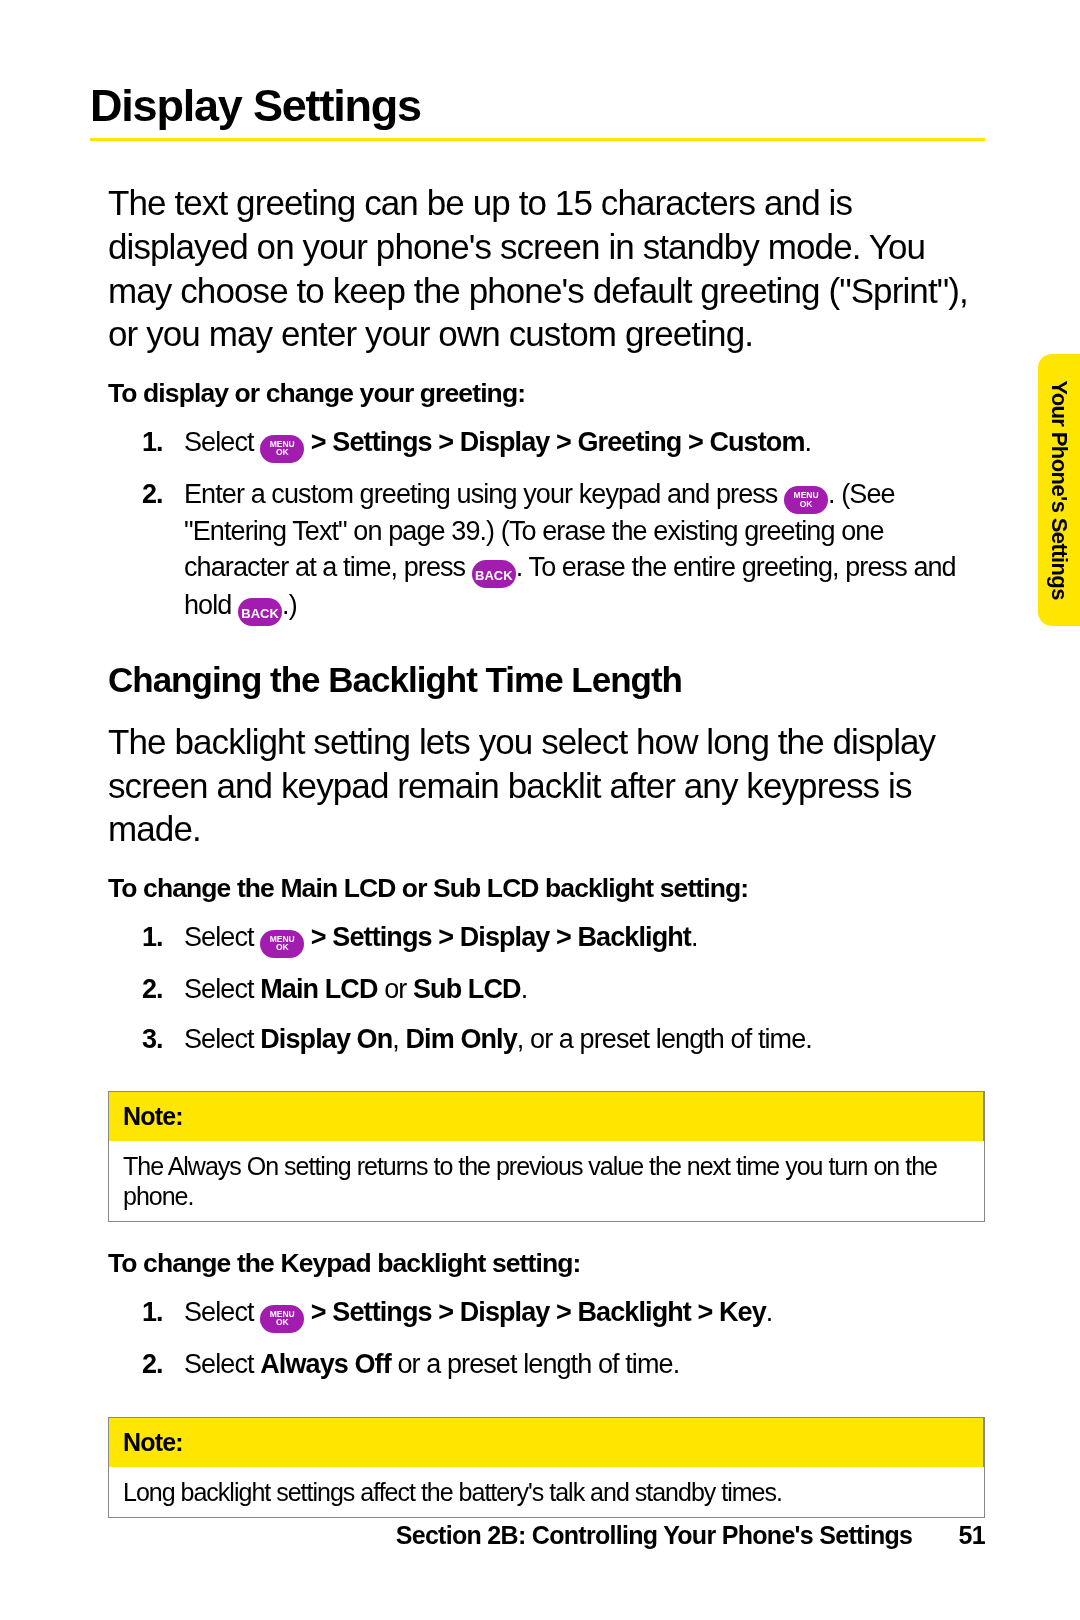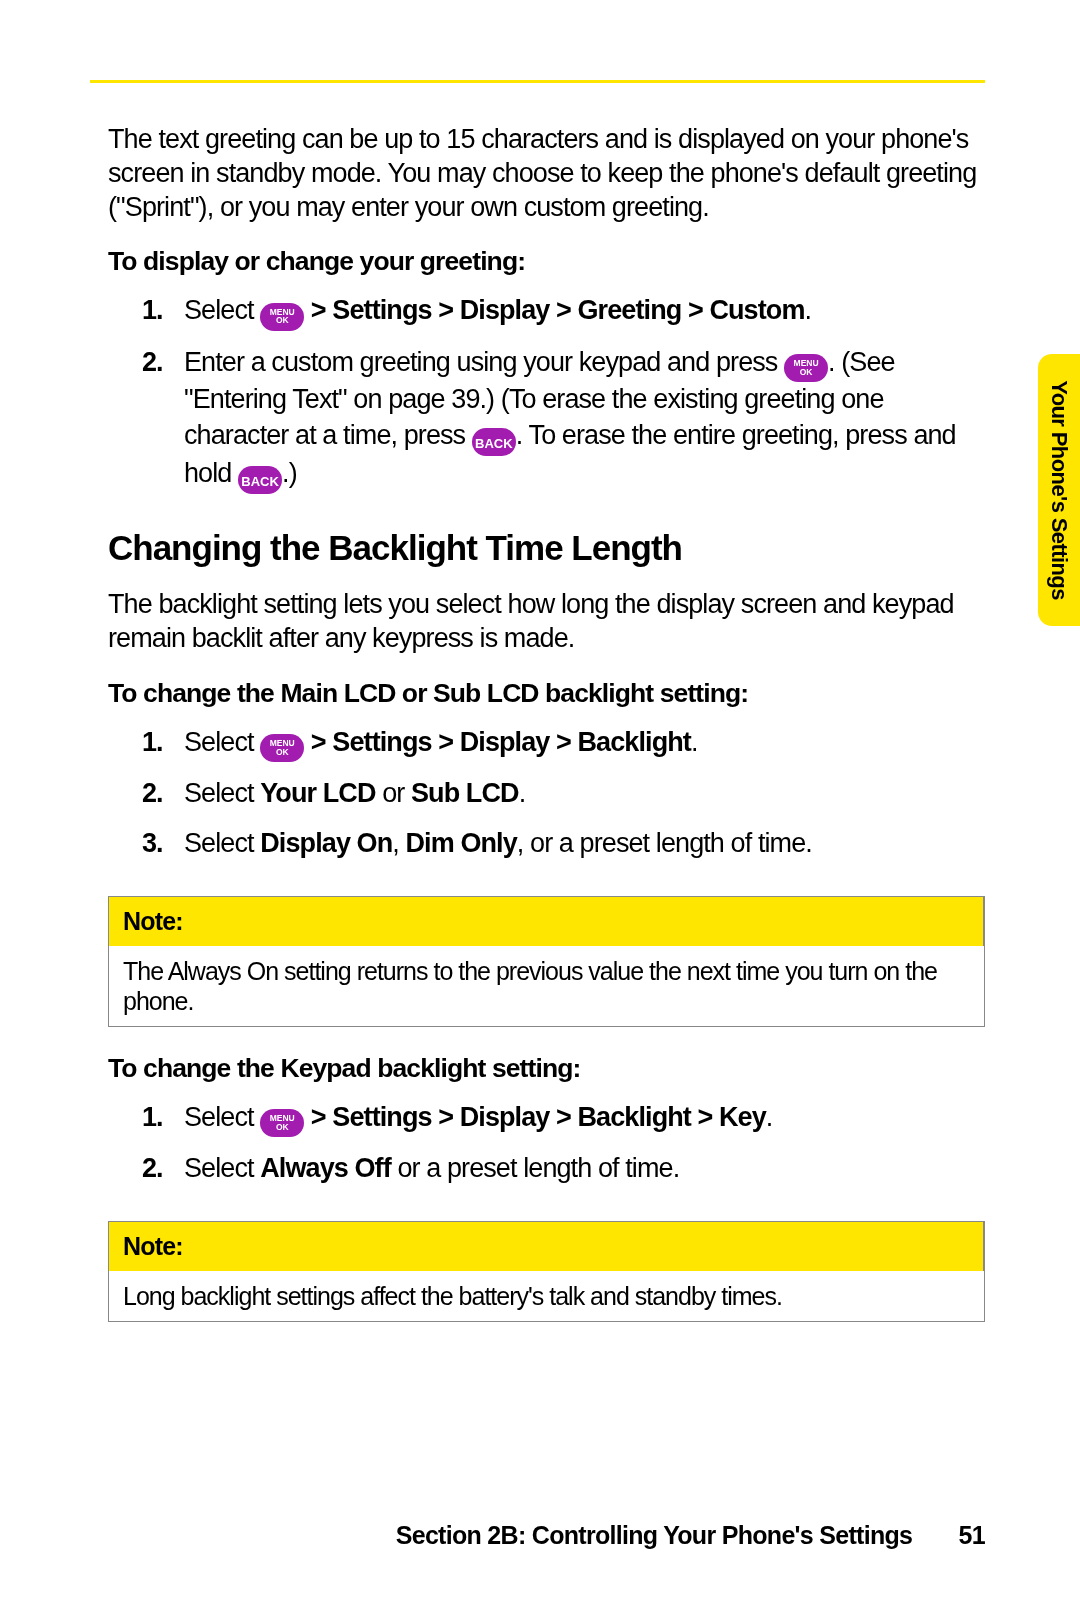"Display Settings" h1.main-heading { html: none -> <h1>Display Settings</h1> }
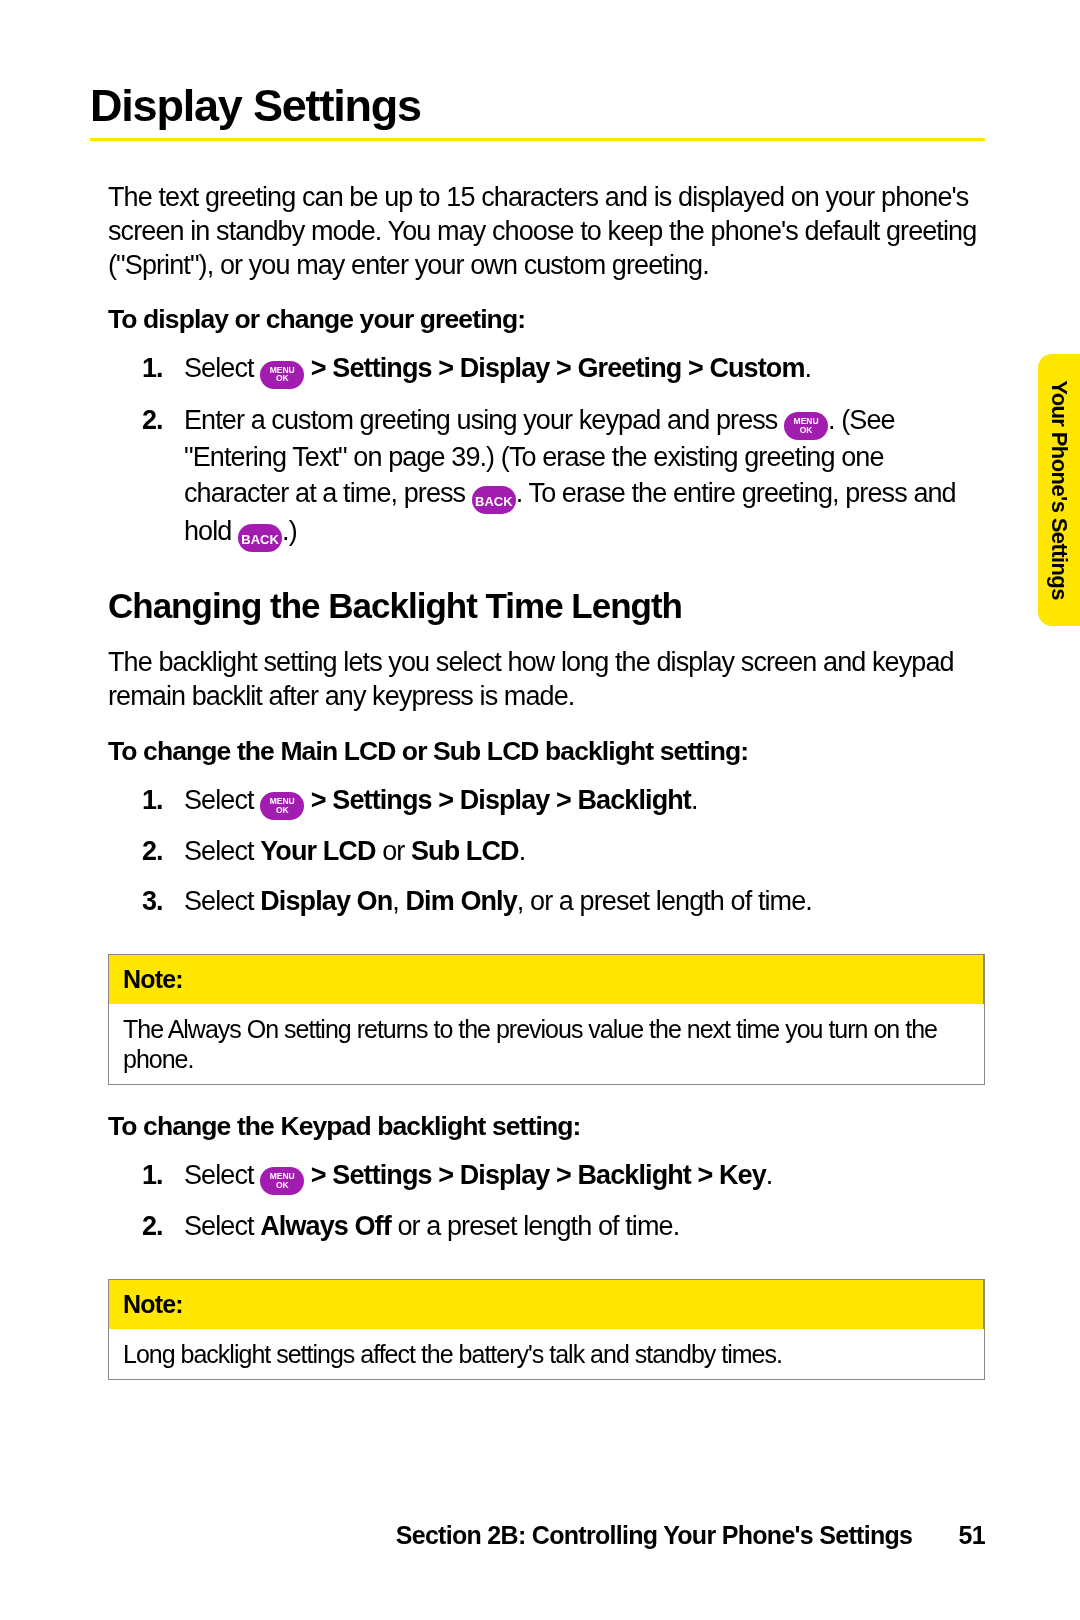"The text greeting can be" .body-p { font-size: 27px -> 35px }
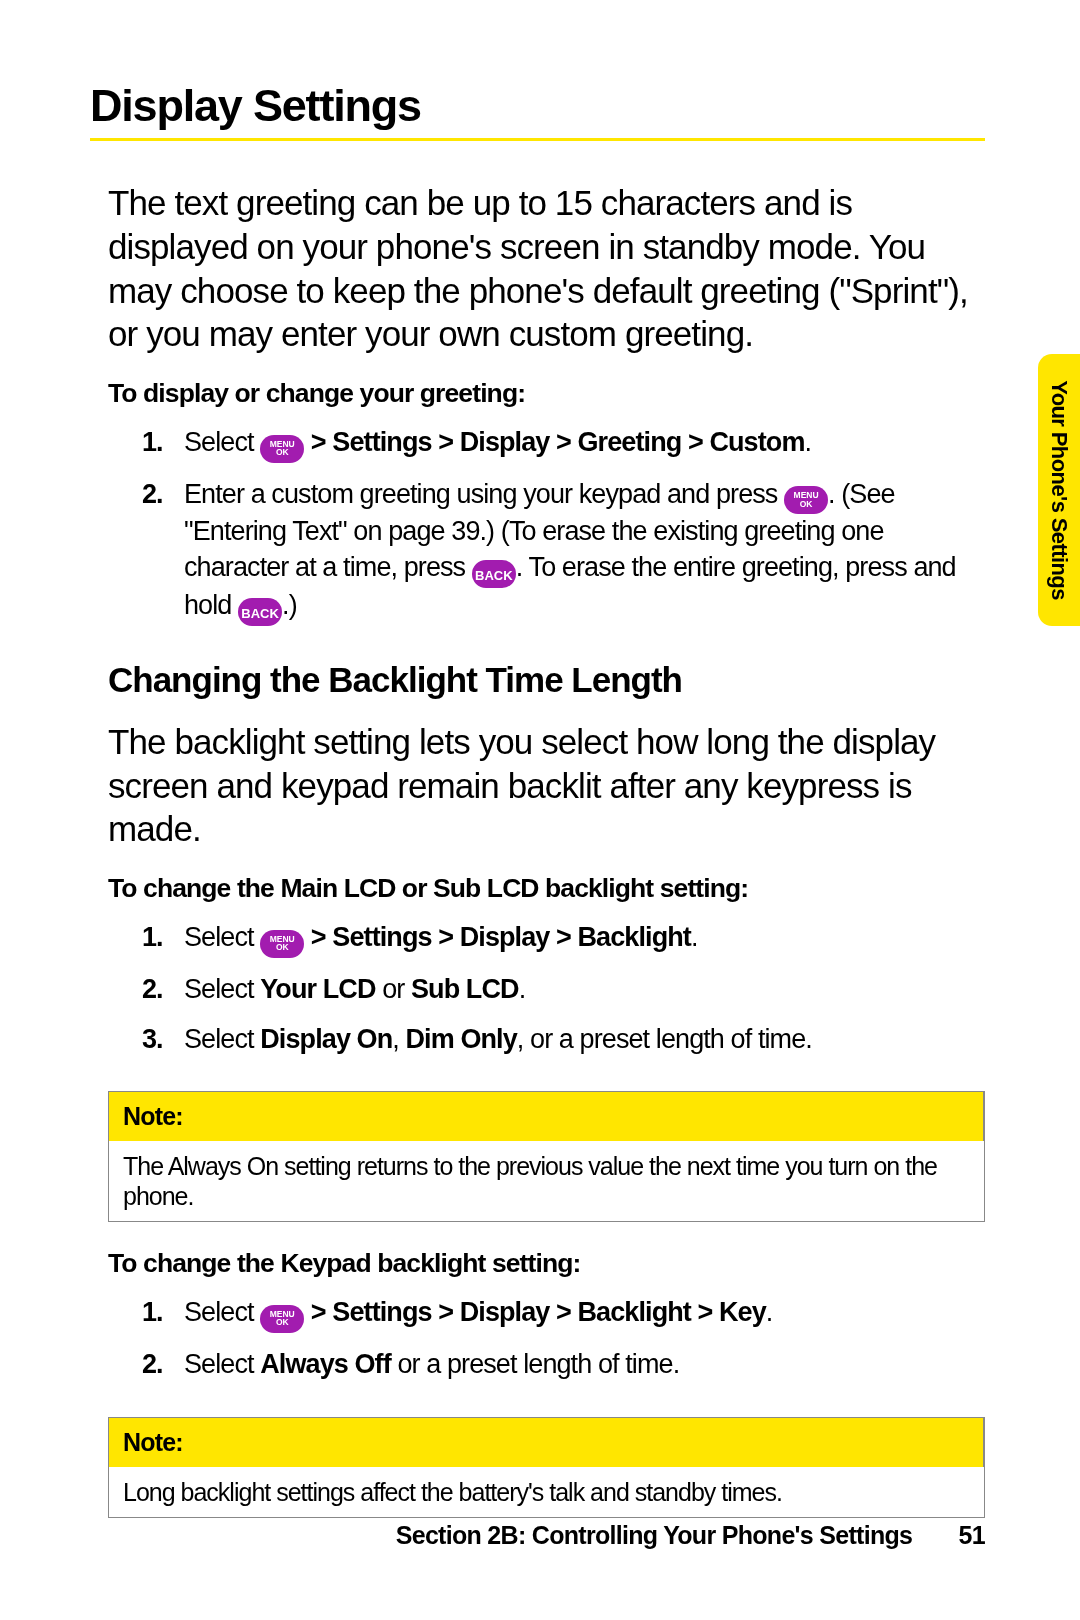"Your LCD" span.b { text: Your -> Main }
